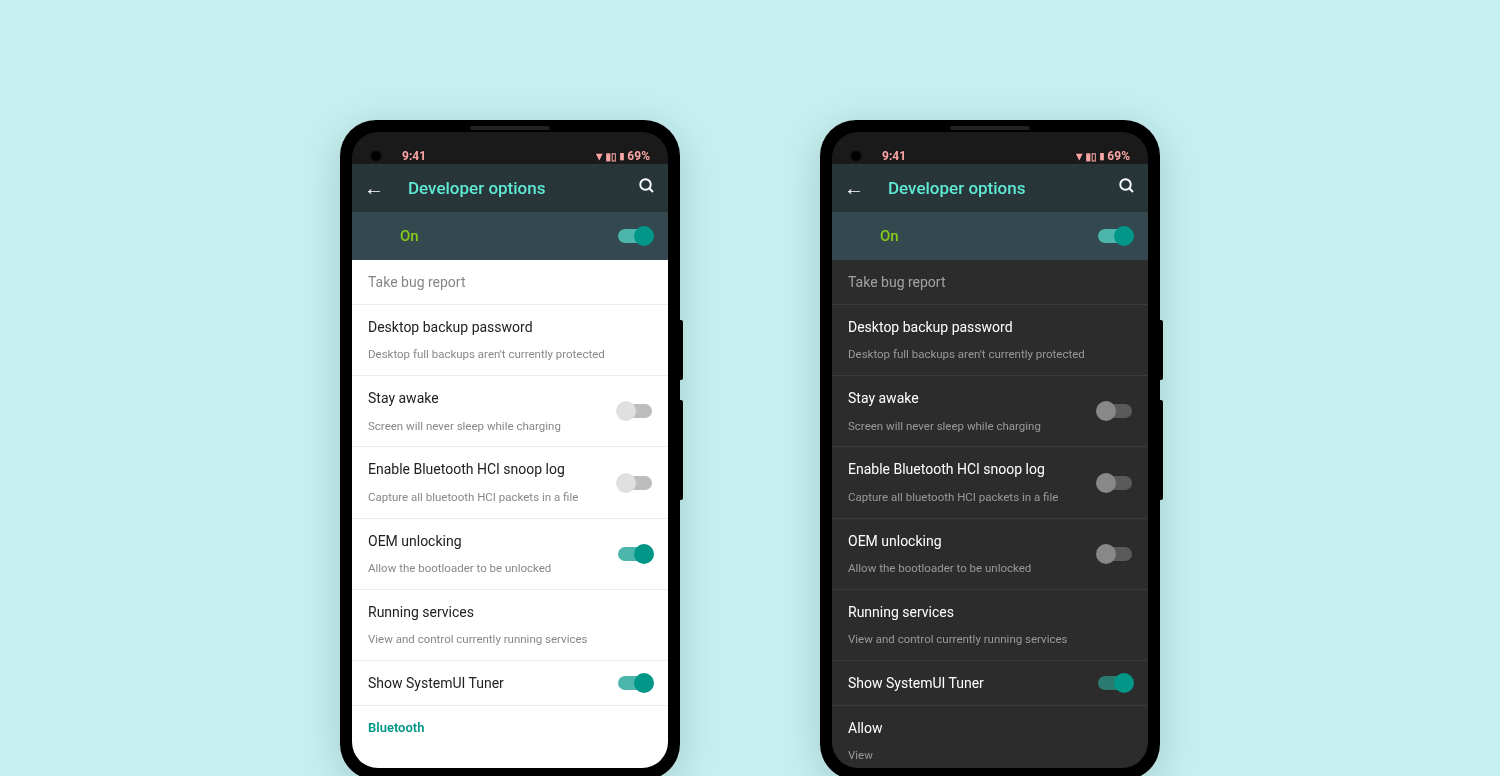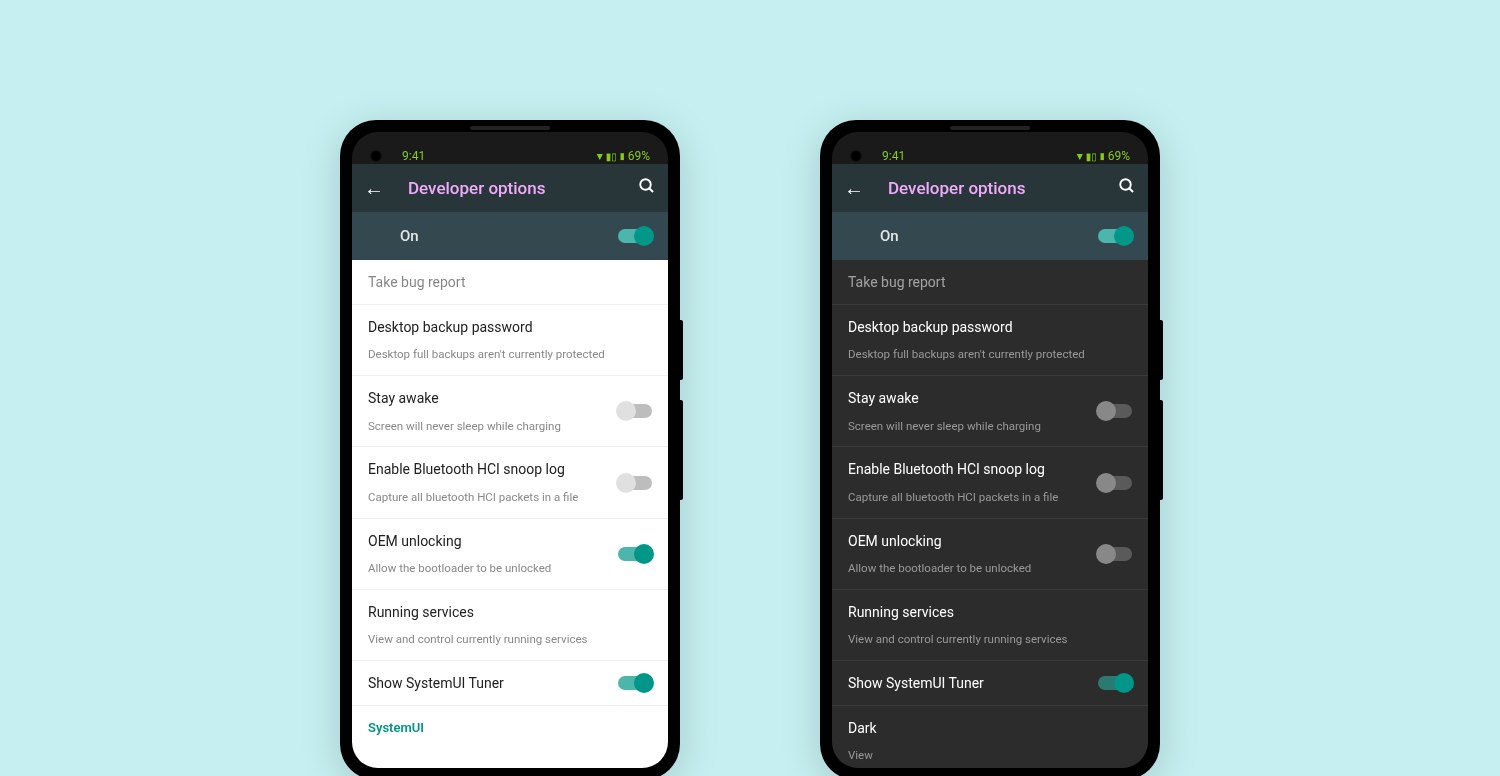"9:41" .statusbar { color: #84cc16 -> #fca5a5; font-weight: 400 -> 700 }
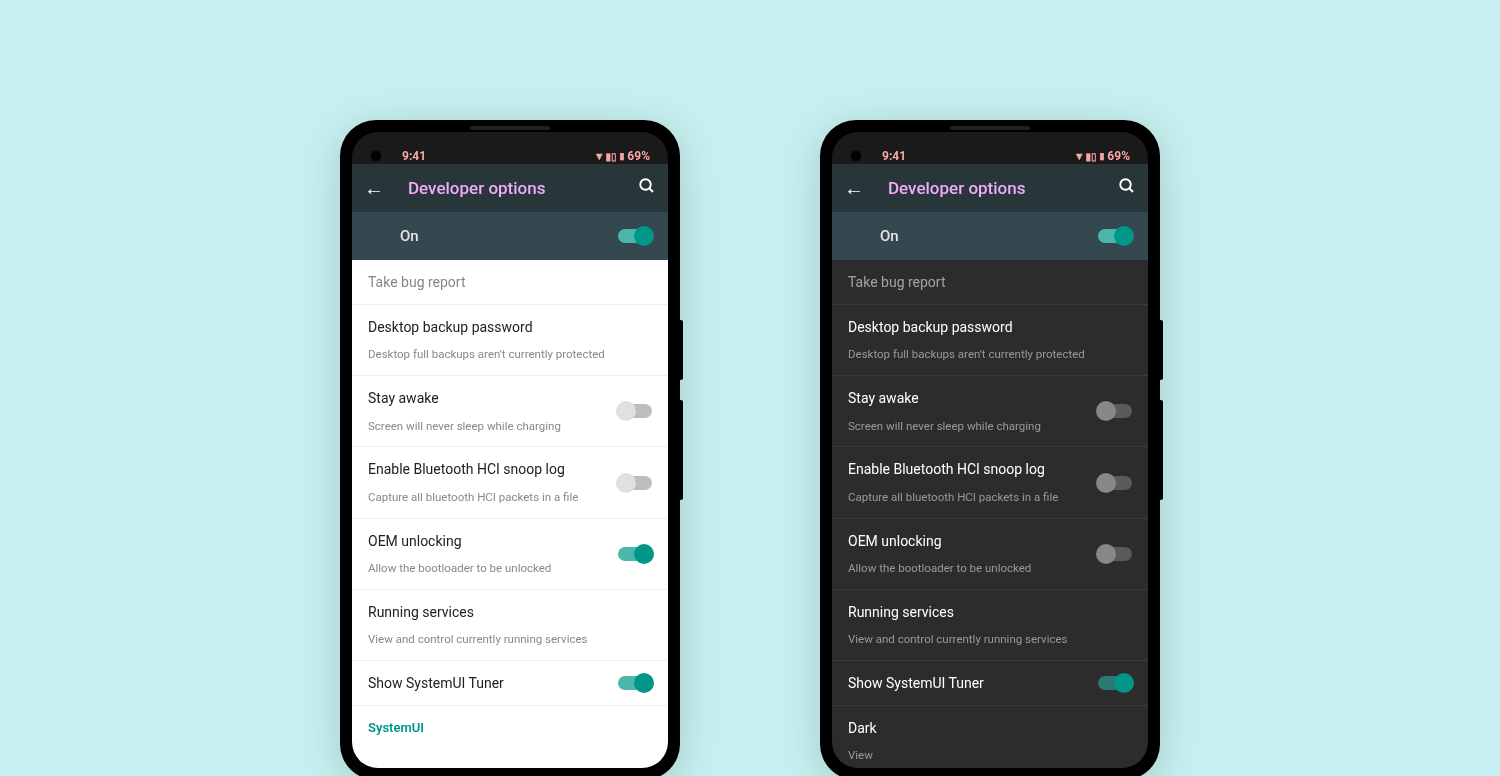"Developer options" .app-title { color: #f0abfc -> #5eead4 }
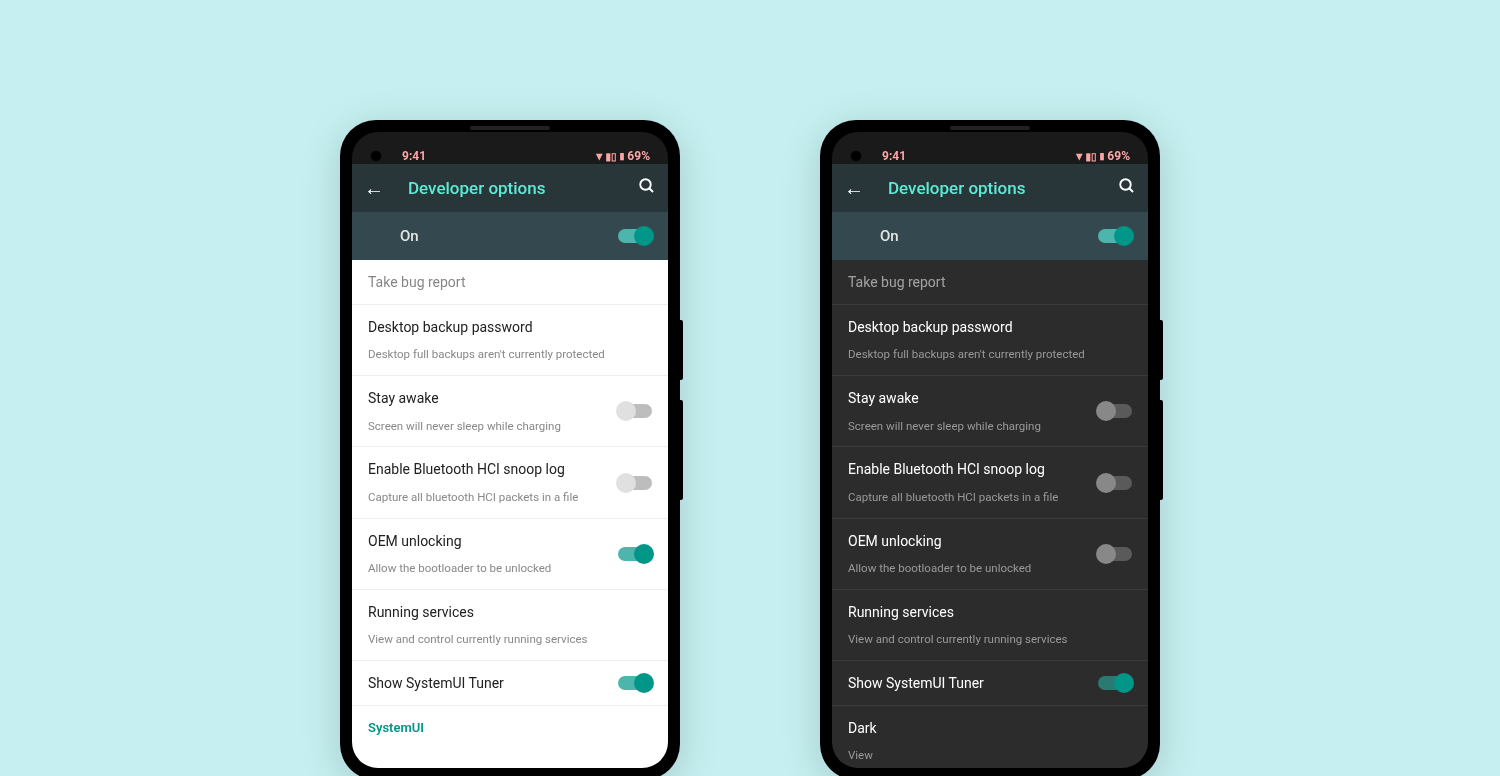"On" .master-label { color: #e5e5e5 -> #84cc16 }
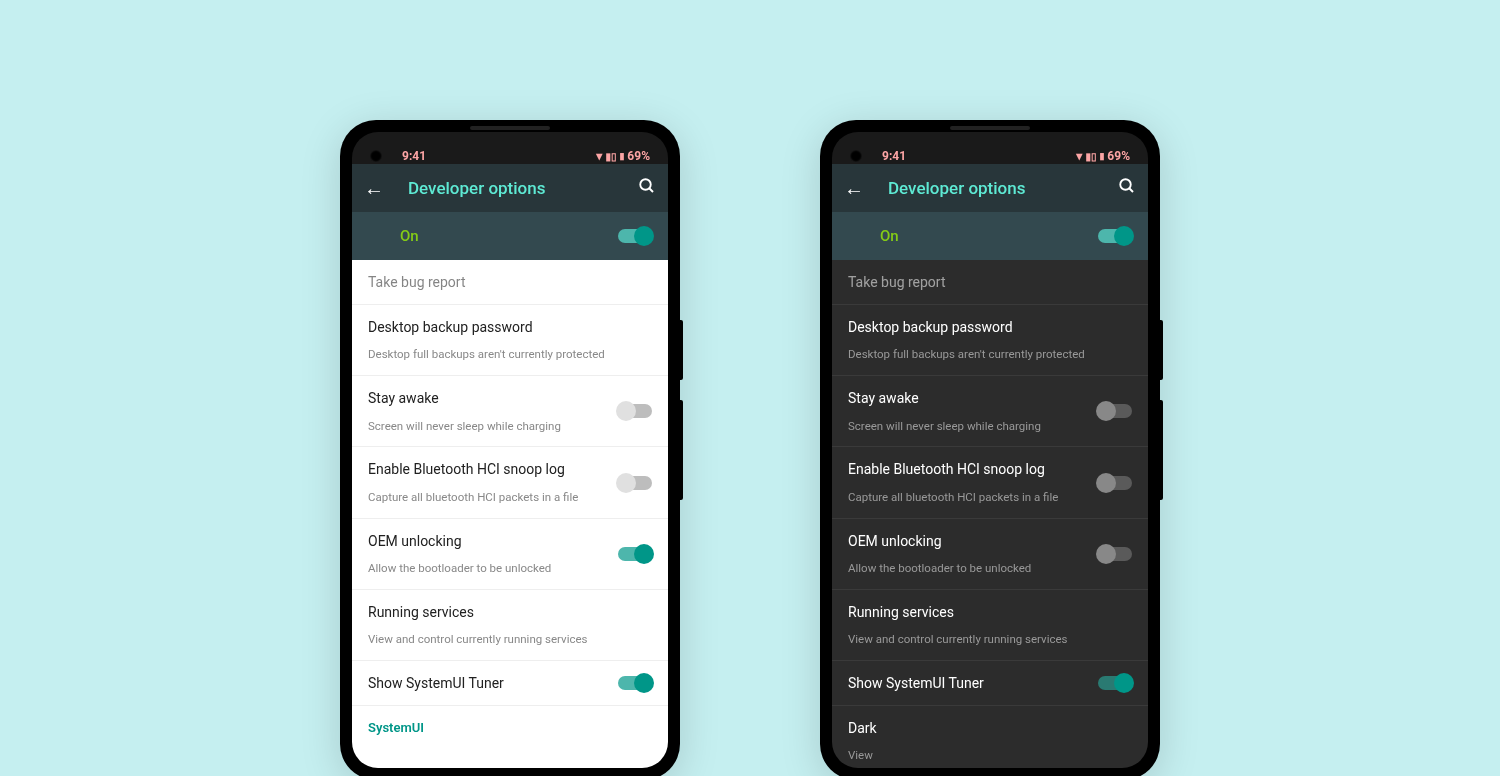"SystemUI" div.section-header { text: SystemUI -> Bluetooth }
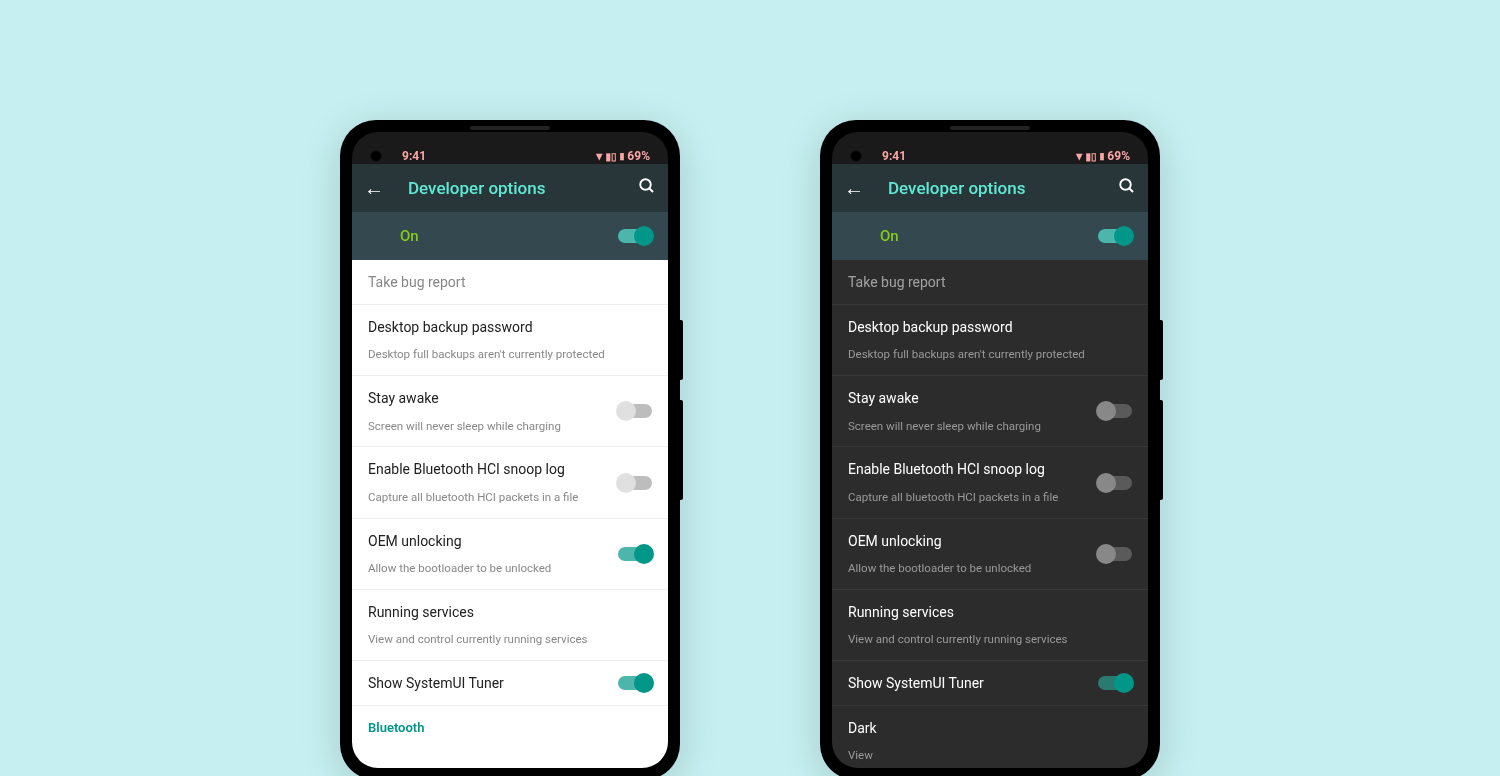"Dark" div.row-title { text: Dark -> Allow }
